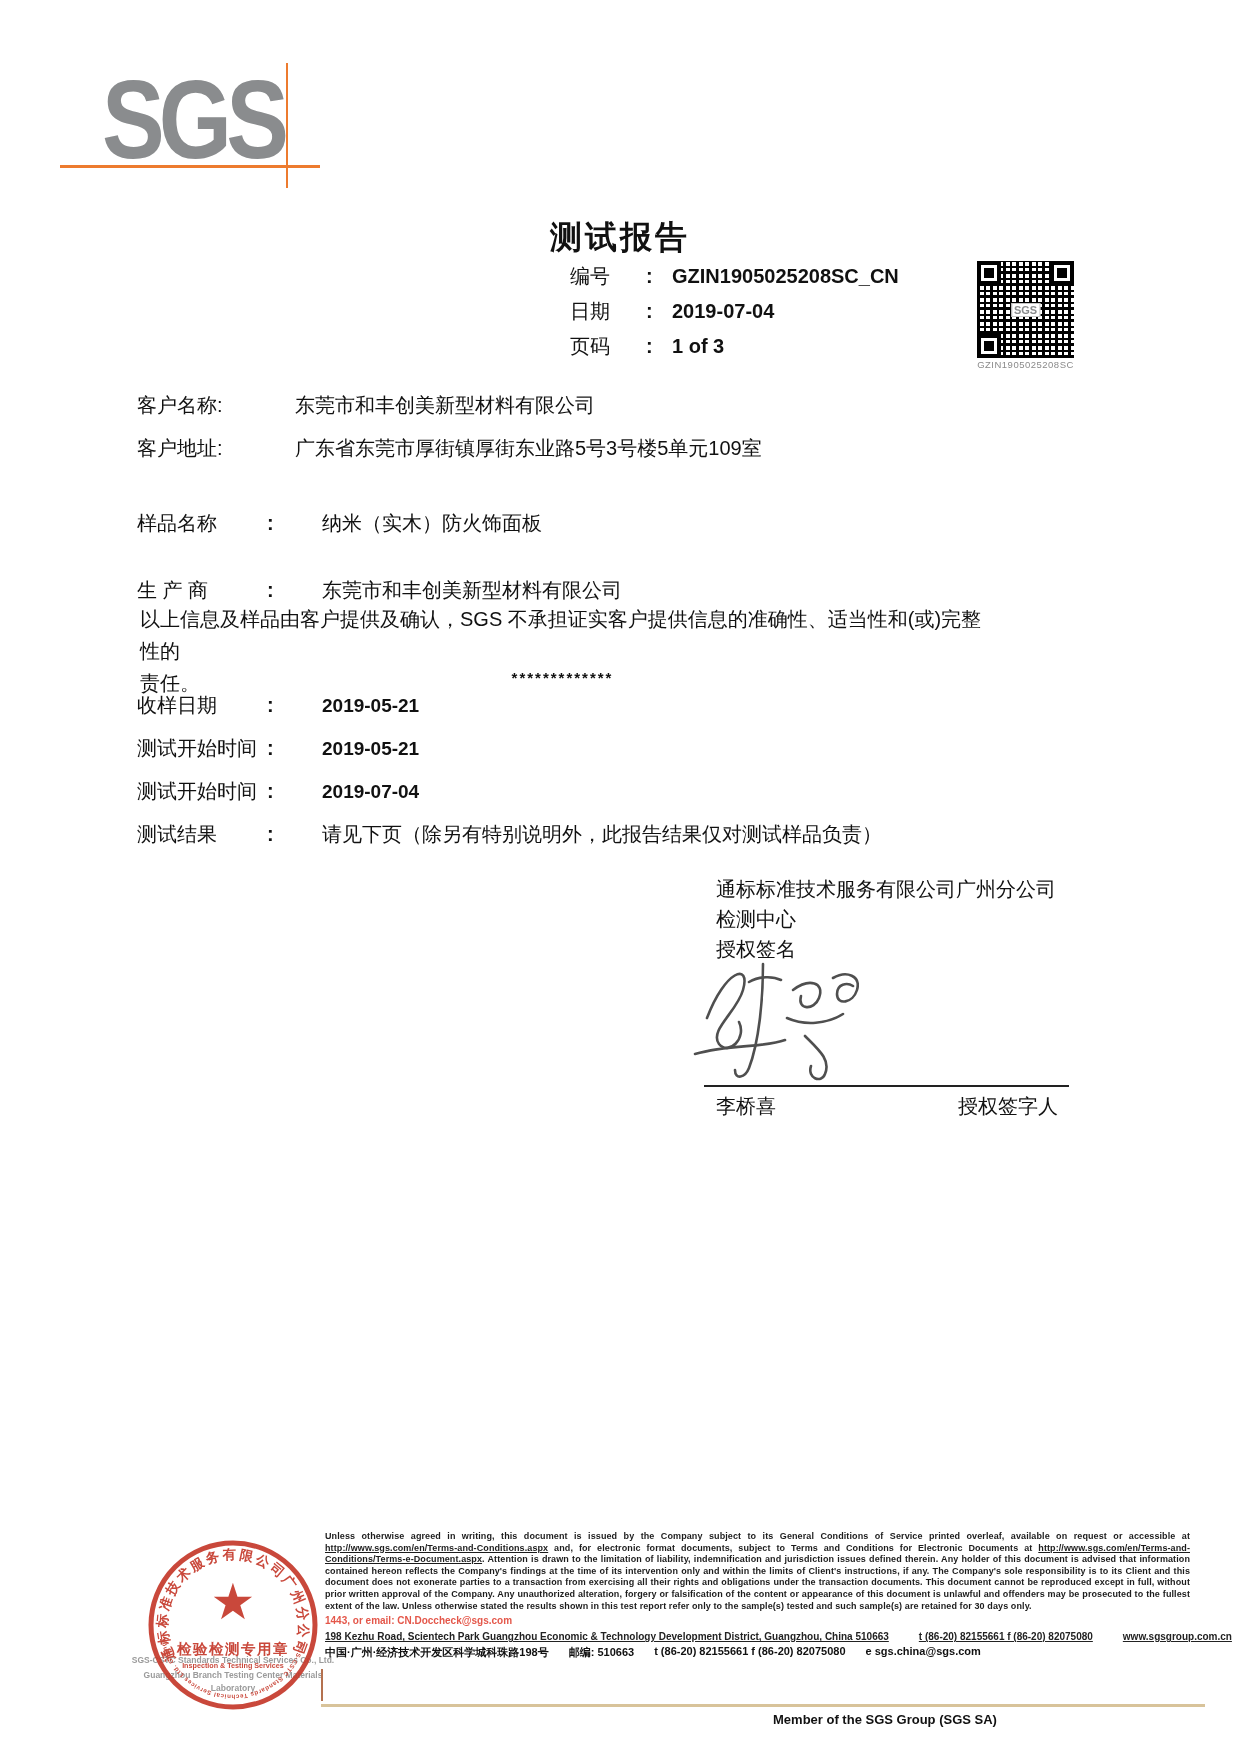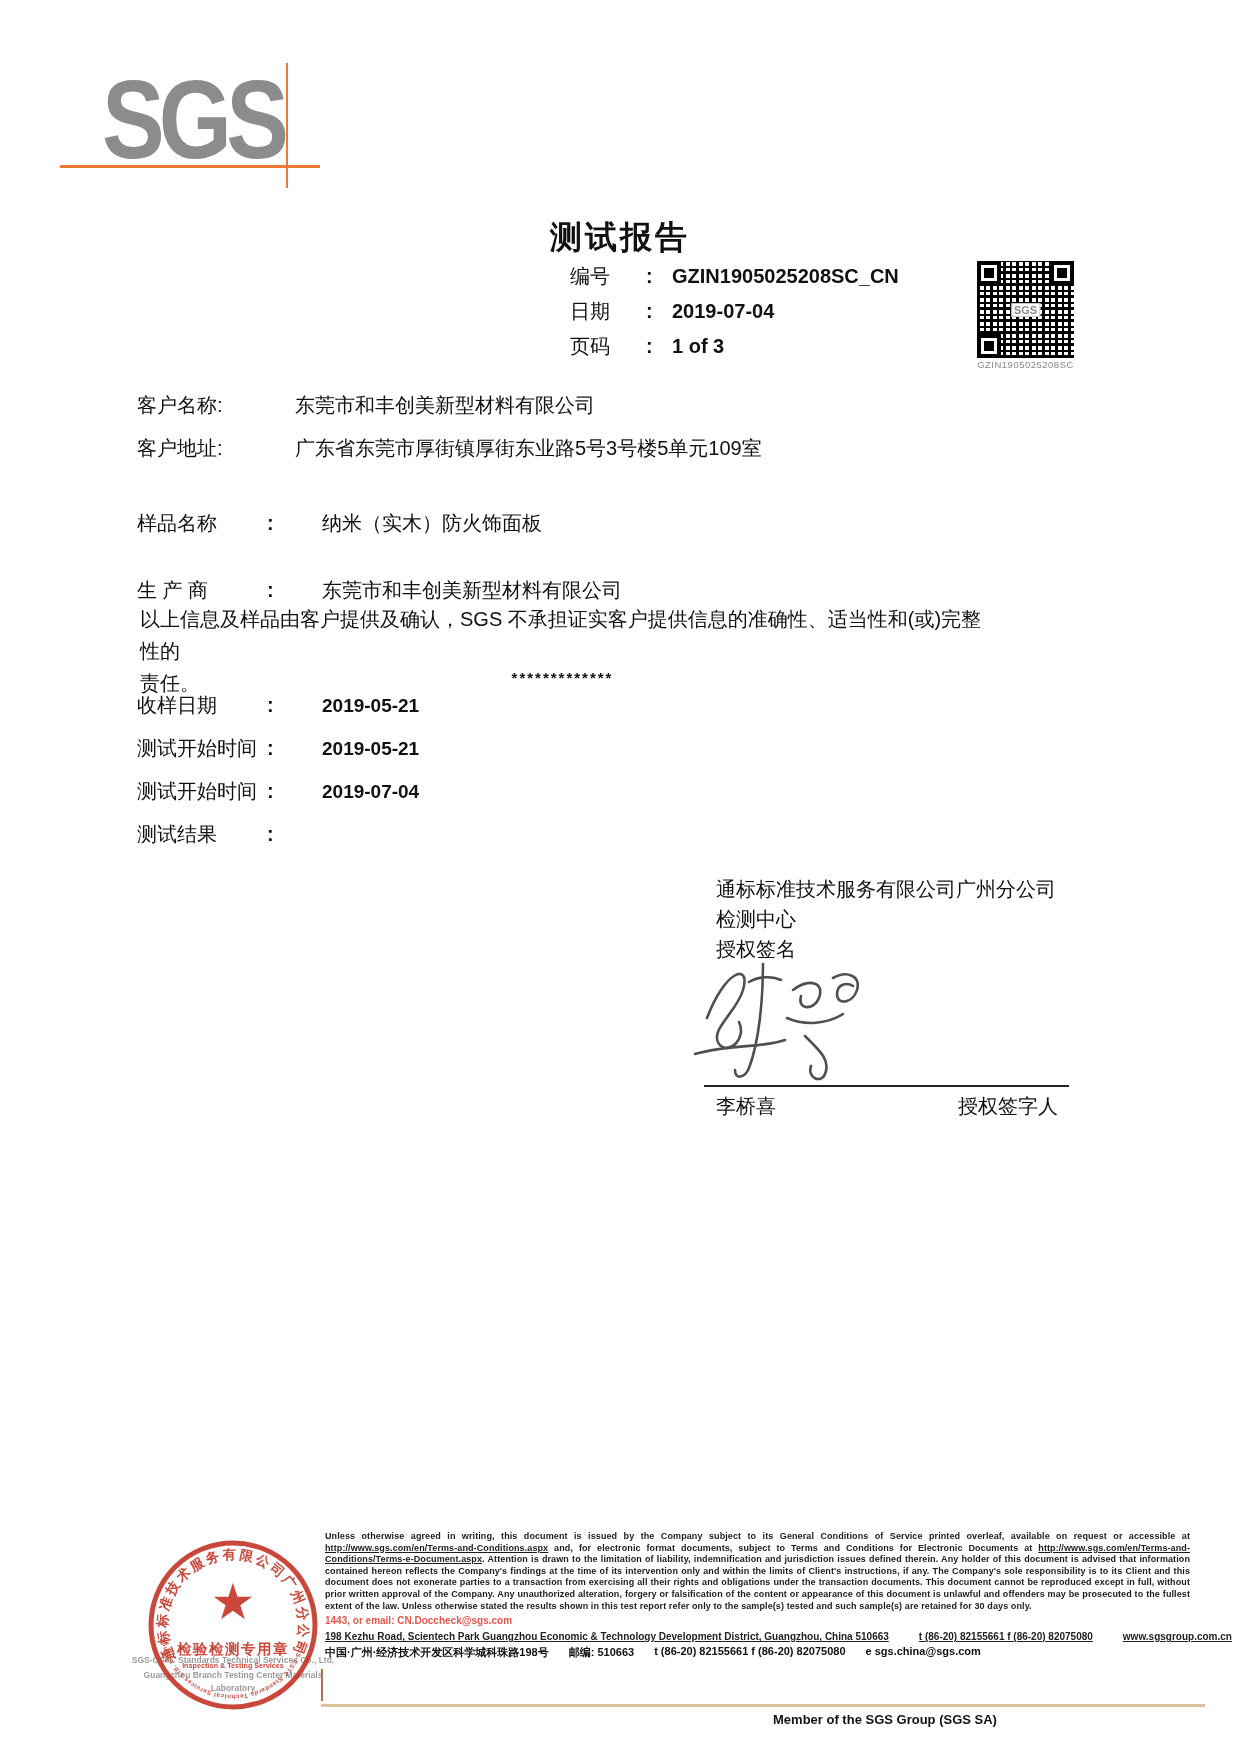"请见下页（除另有特别说明外，此报告结果仅对测试样品负责）" span.rv { html: none -> <span>请见下页（除另有特别说明外，此报告结果仅对测试样品负责）</span> }
